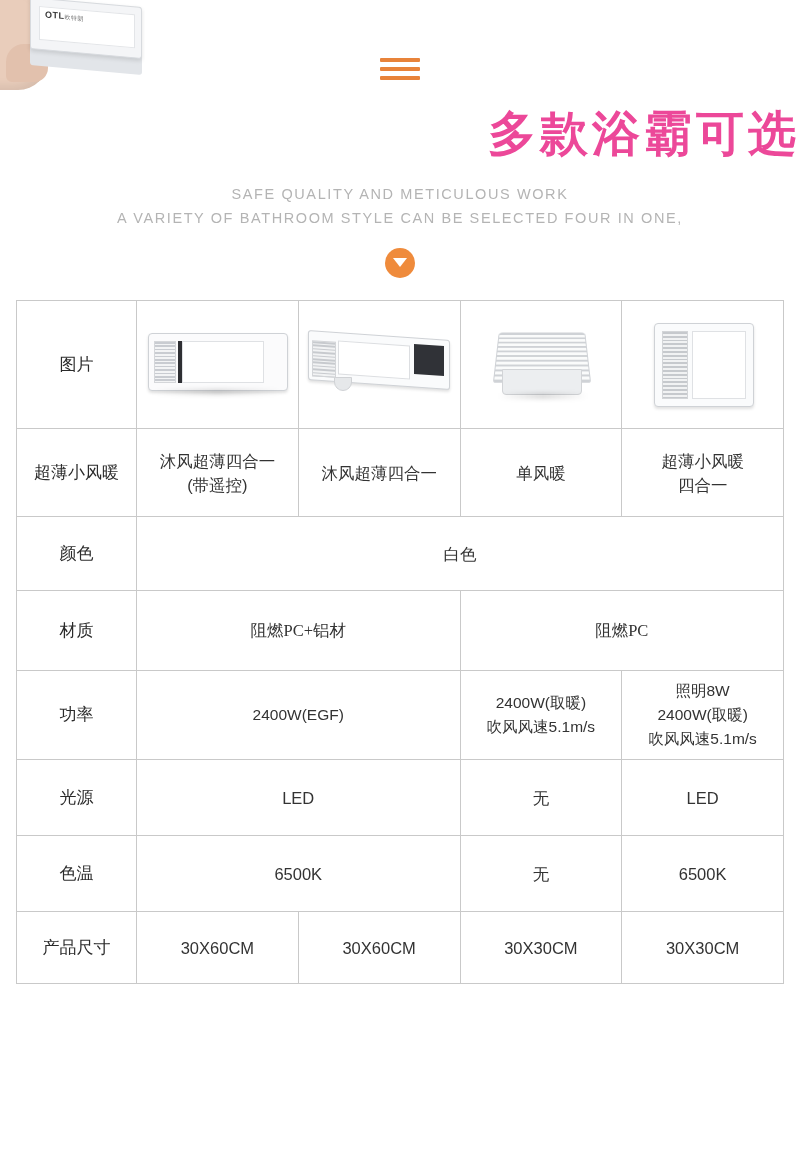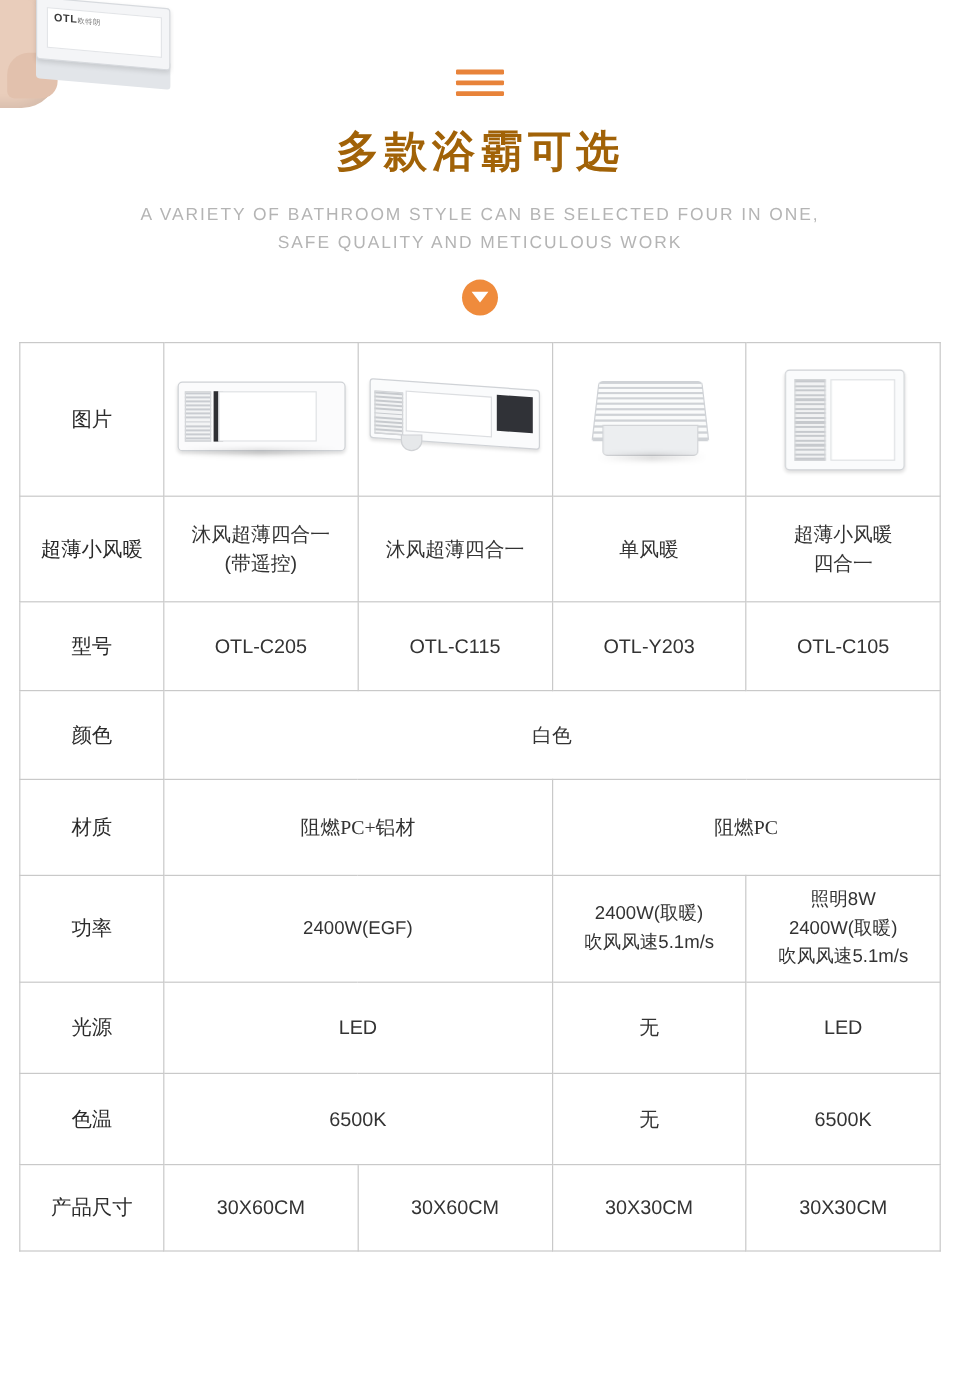"多款浴霸可选" .title-cn { color: #a16207 -> #ec4899; font-size: 36px -> 48px; text-align: center -> right }
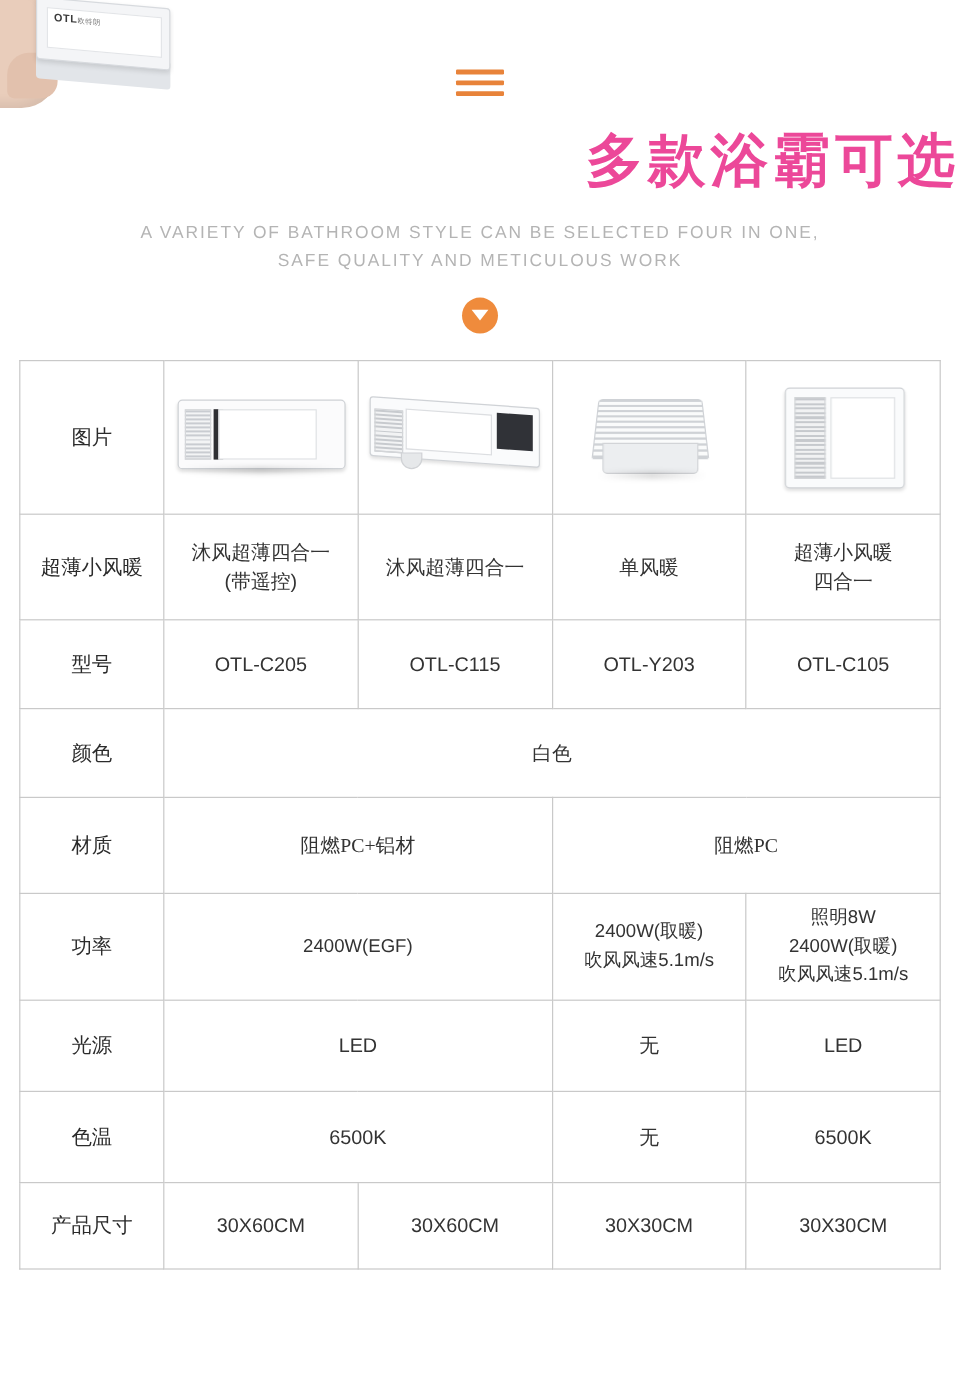"A VARIETY OF BATHROOM STYLE" div { order: before "SAFE QUALITY AND METICULOUS WORK" -> after "SAFE QUALITY AND METICULOUS WORK" }
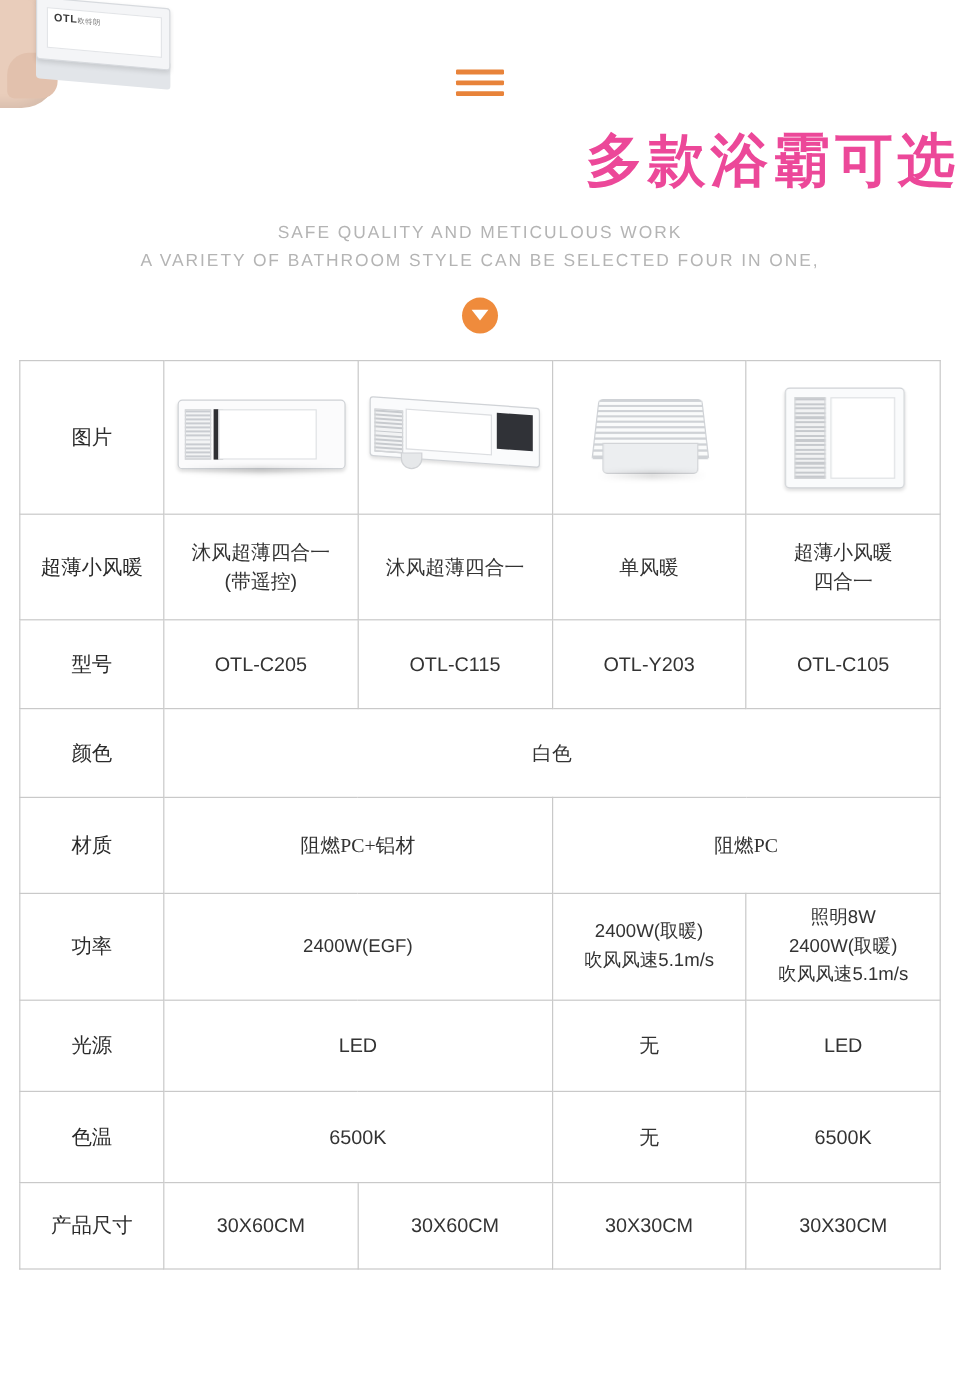"型号" tr.row-model { html: <tr> <td>型号</td> <td>OTL-C205</td> <td>OTL-C115</td> <td>OTL-Y203</td> <td>OTL-C105</td> </tr> -> none }
